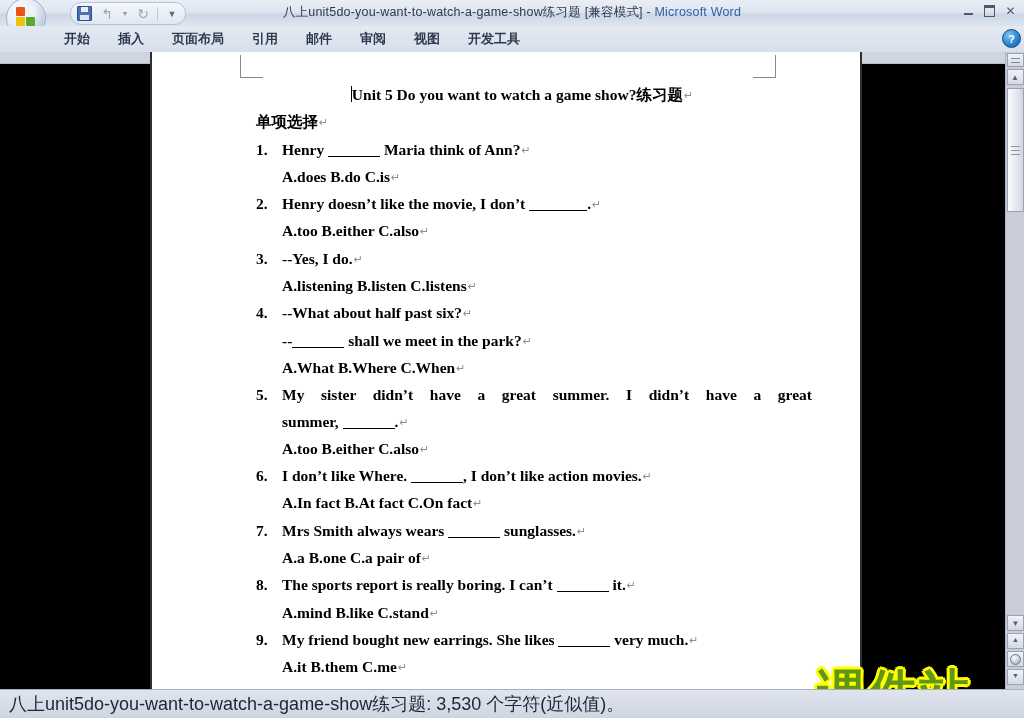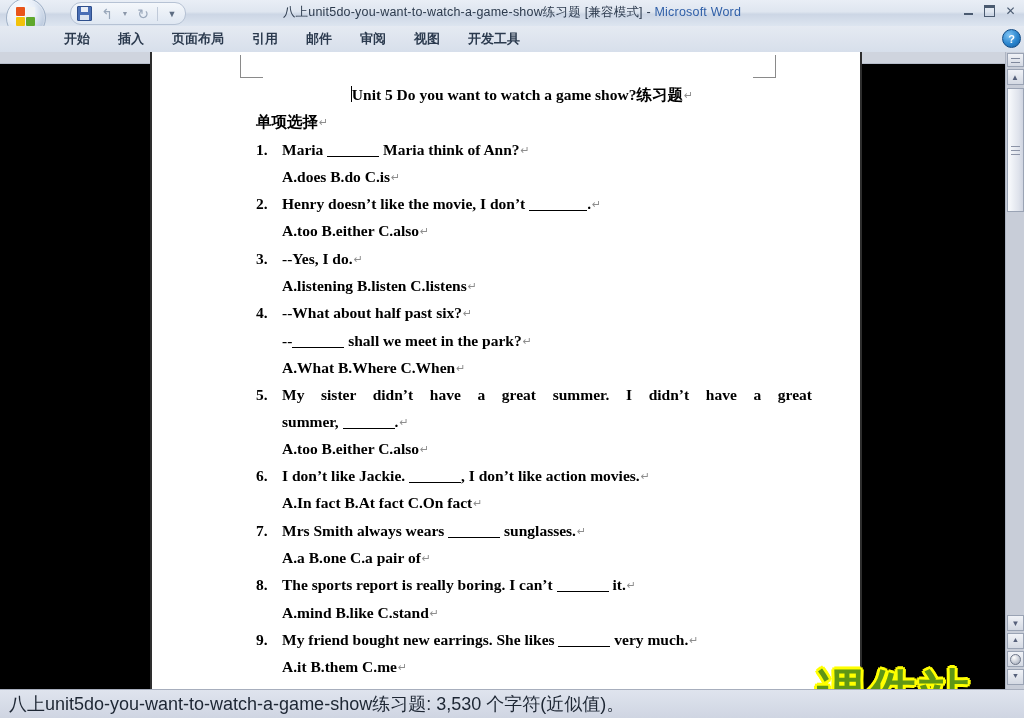"Maria" span { text: Maria -> Henry }
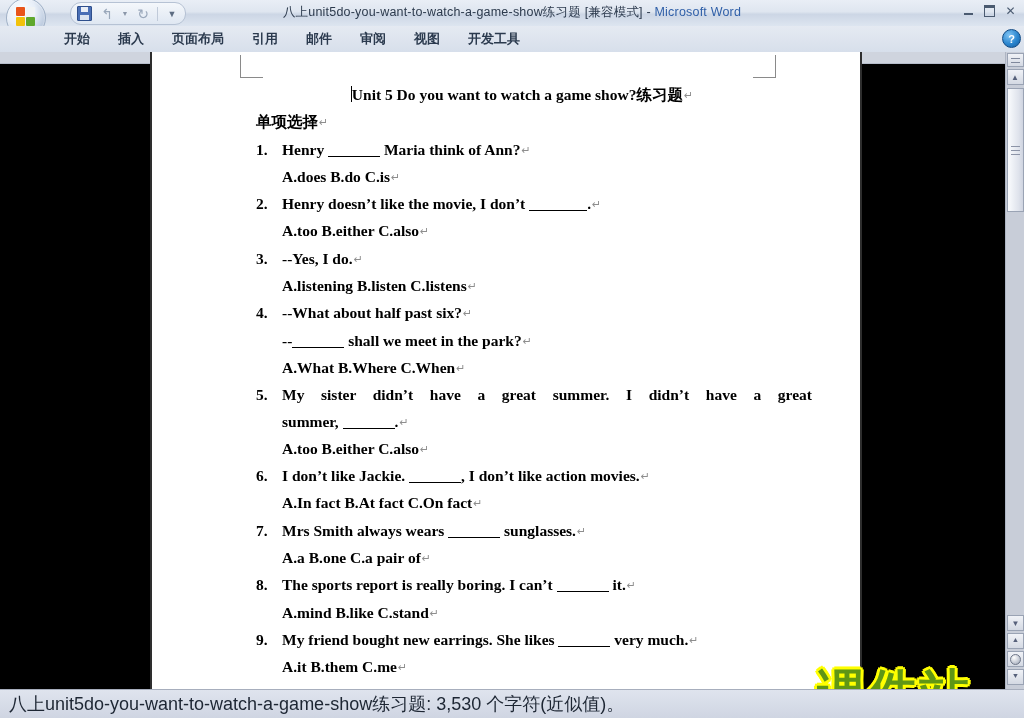"I don’t like Jackie." span { text: Jackie -> Where }
